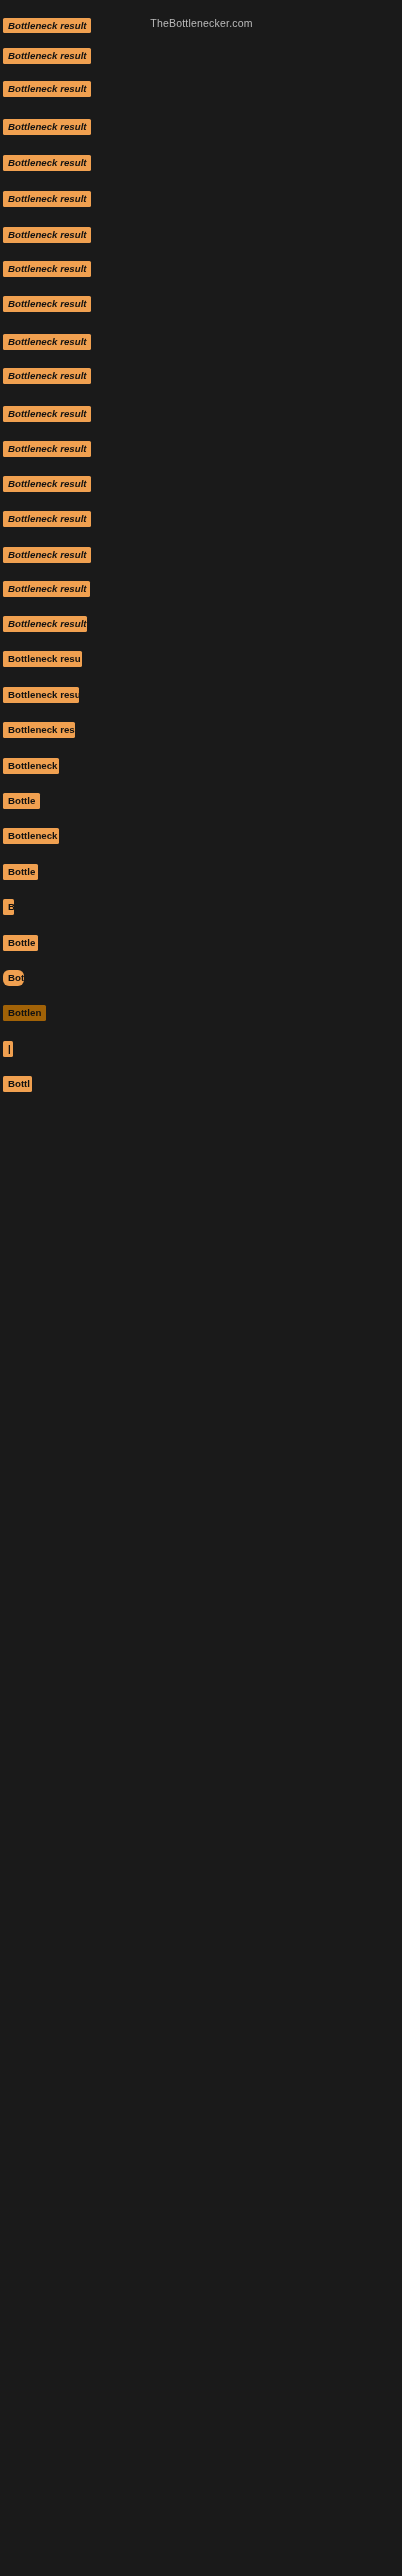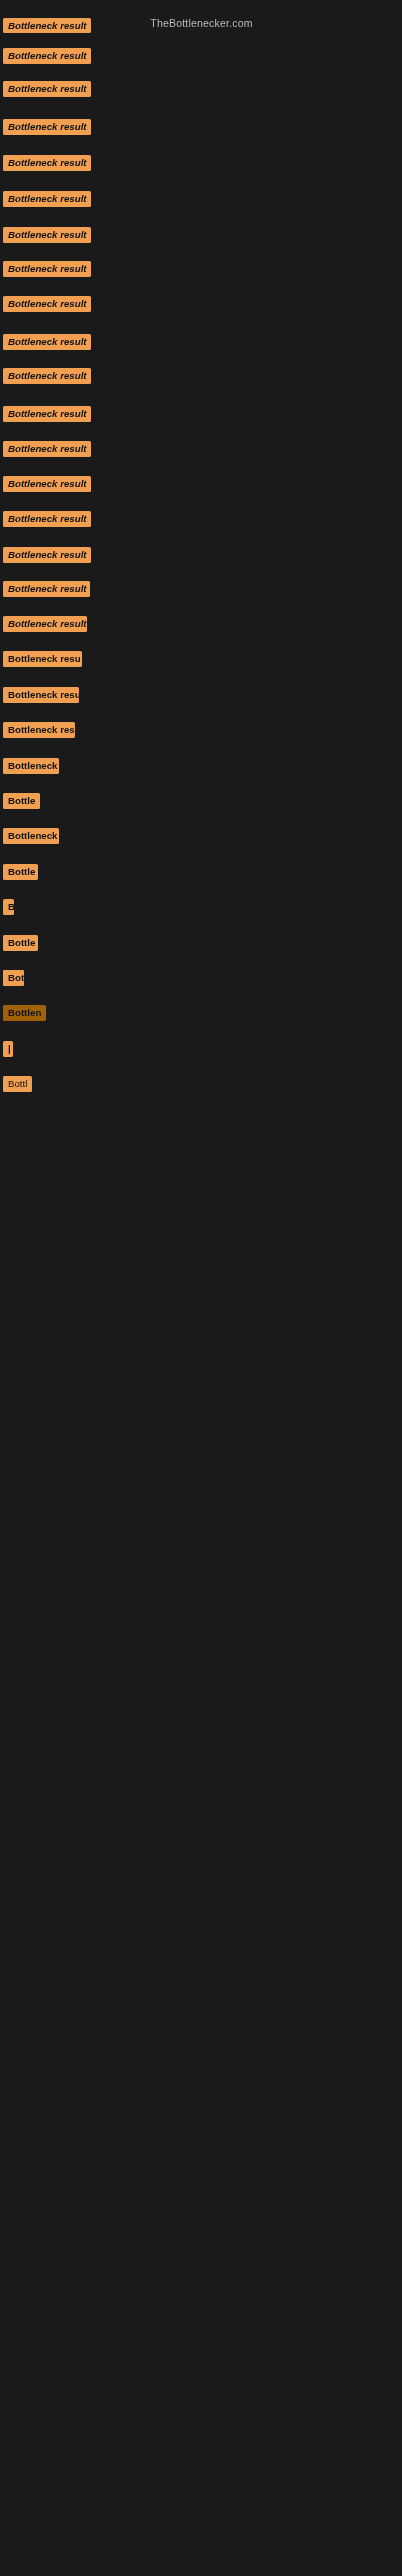"Bot" div { border-radius: 1px -> 6px }
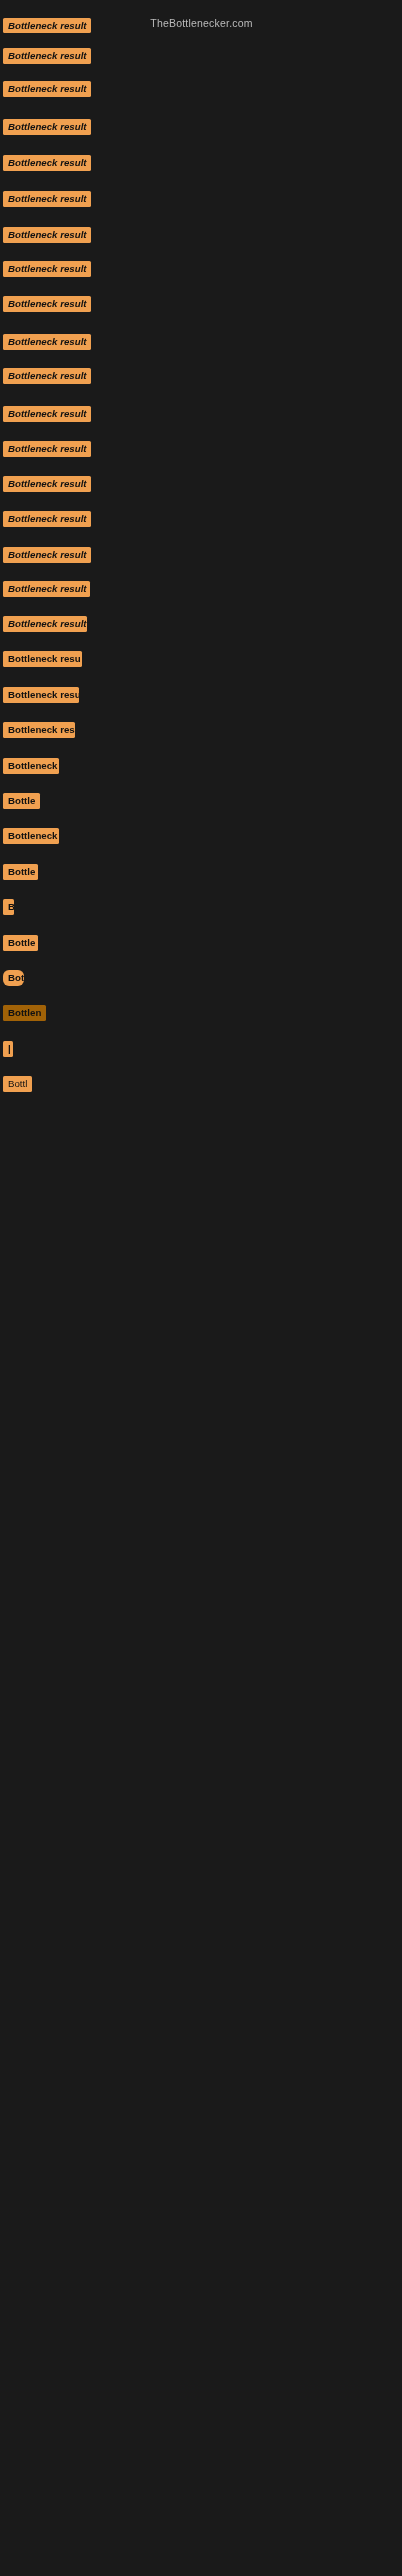"Bottl" div { font-weight: normal -> bold }
